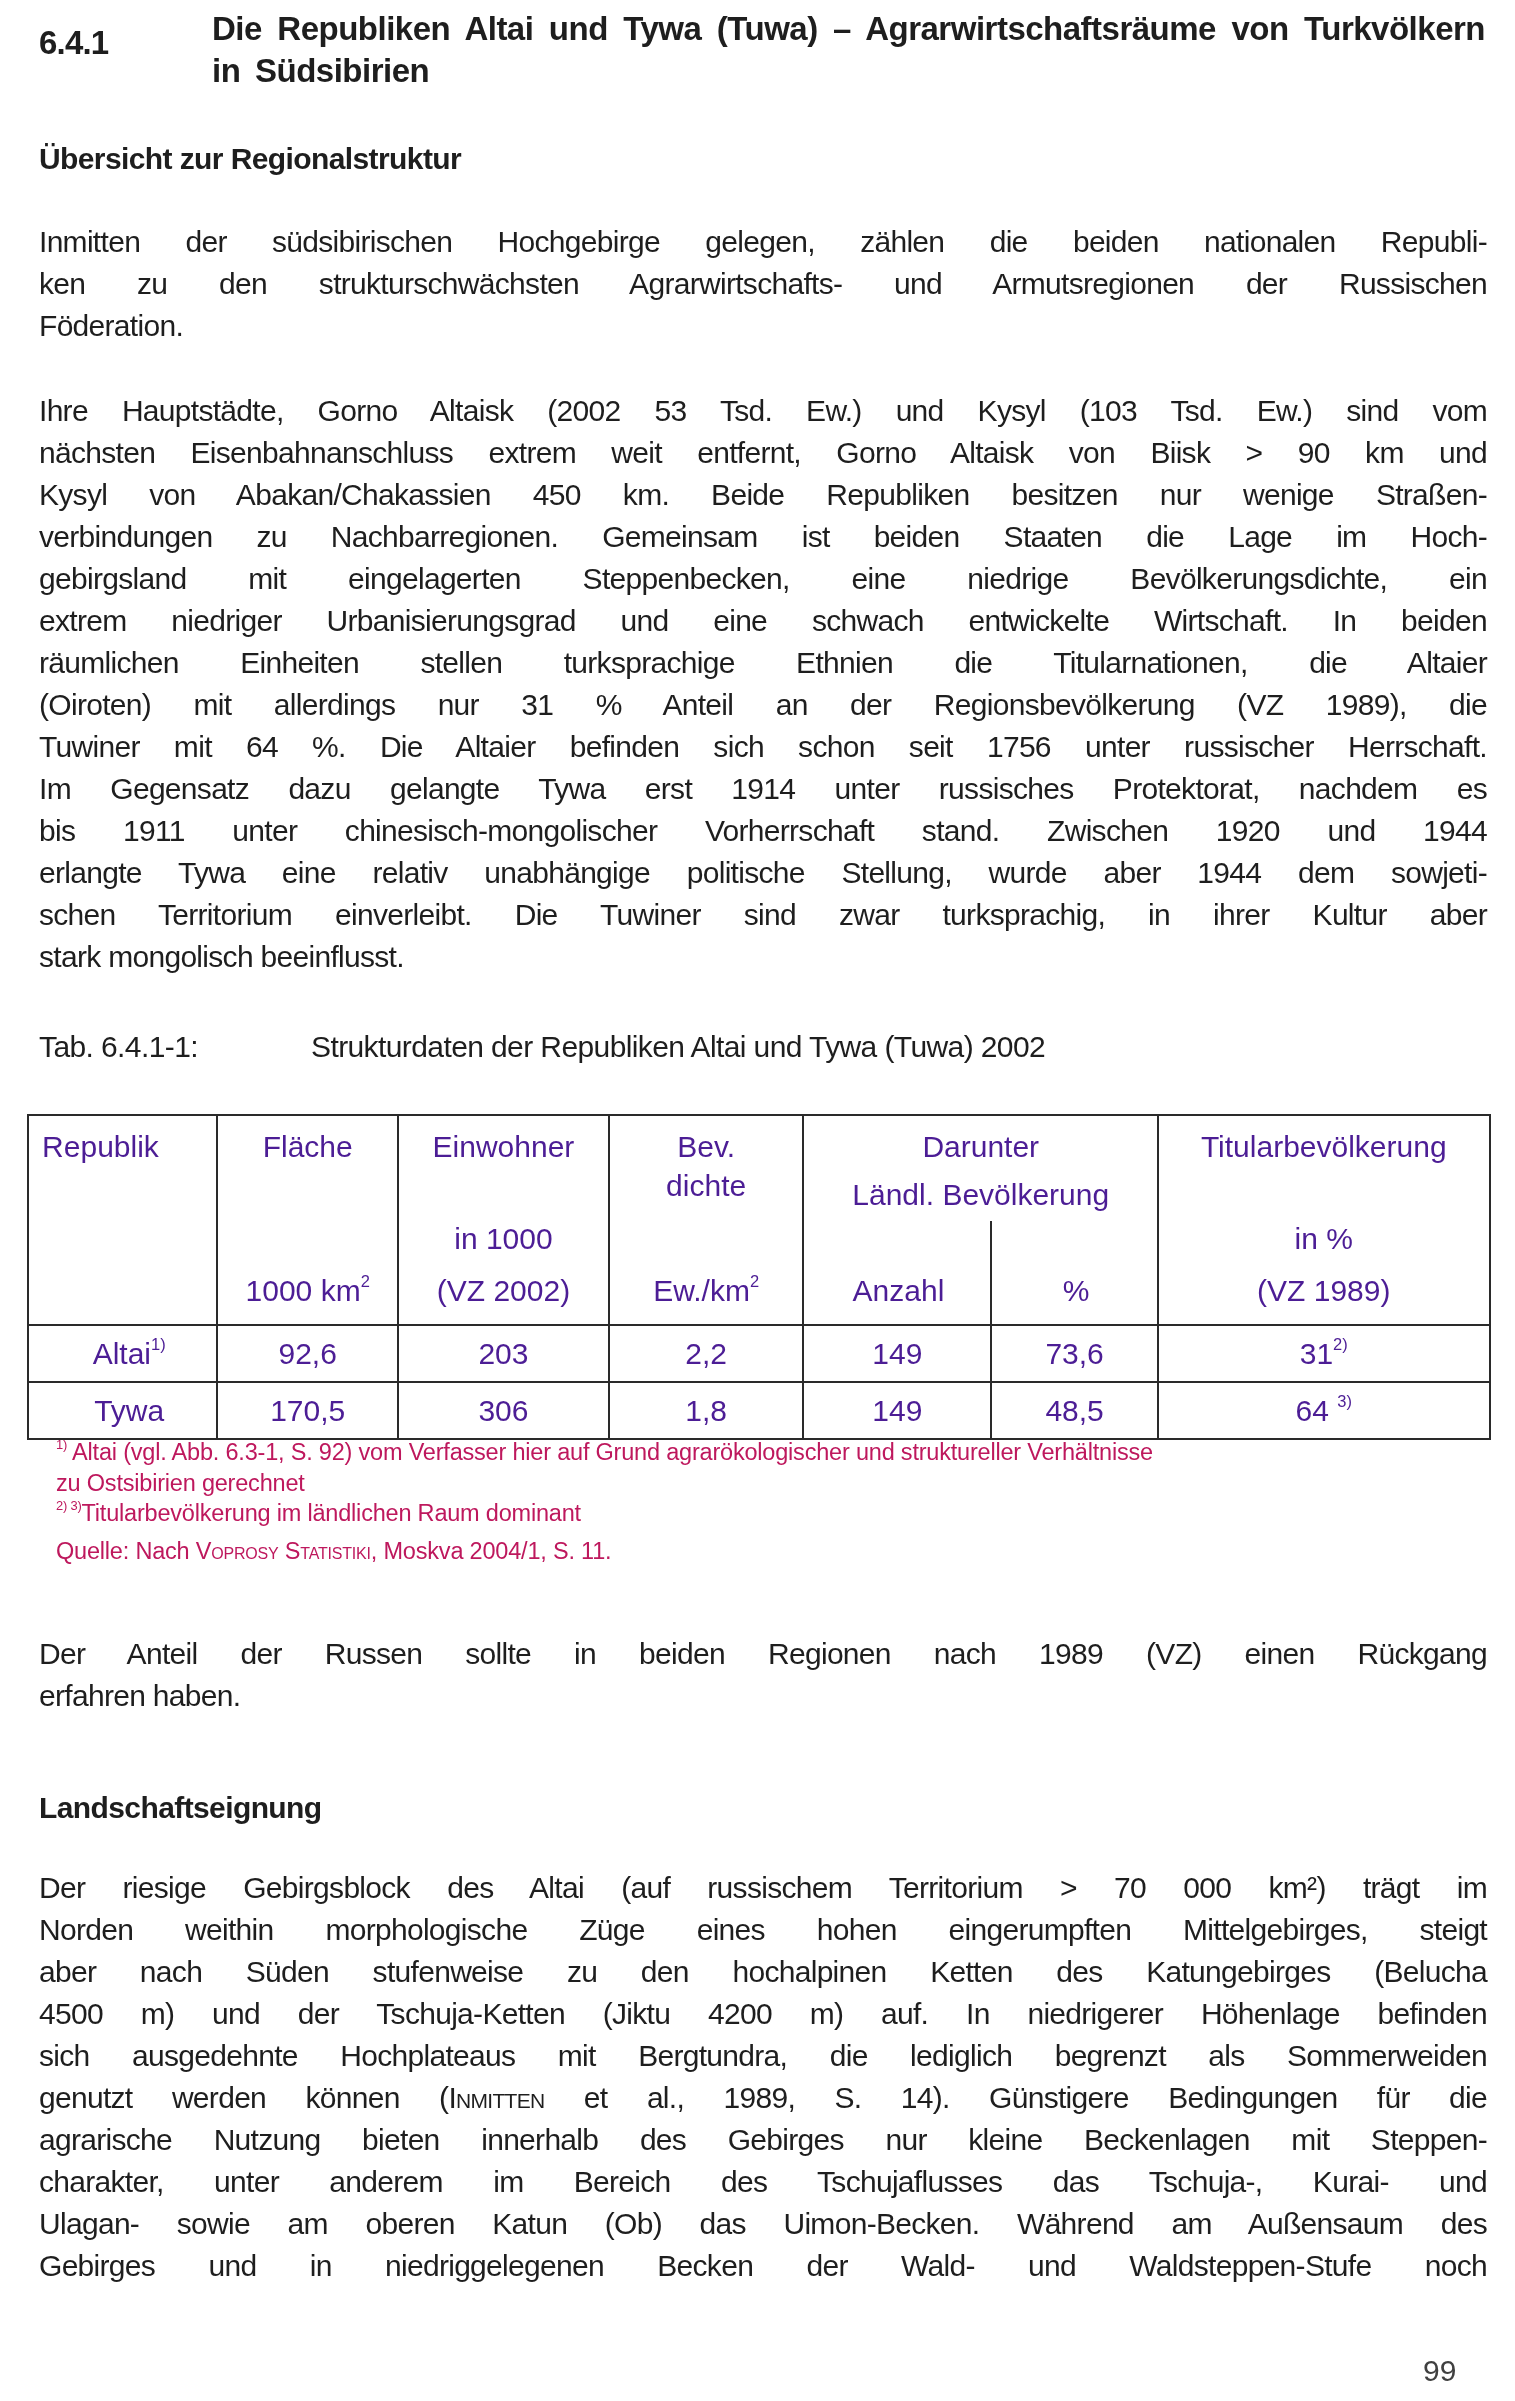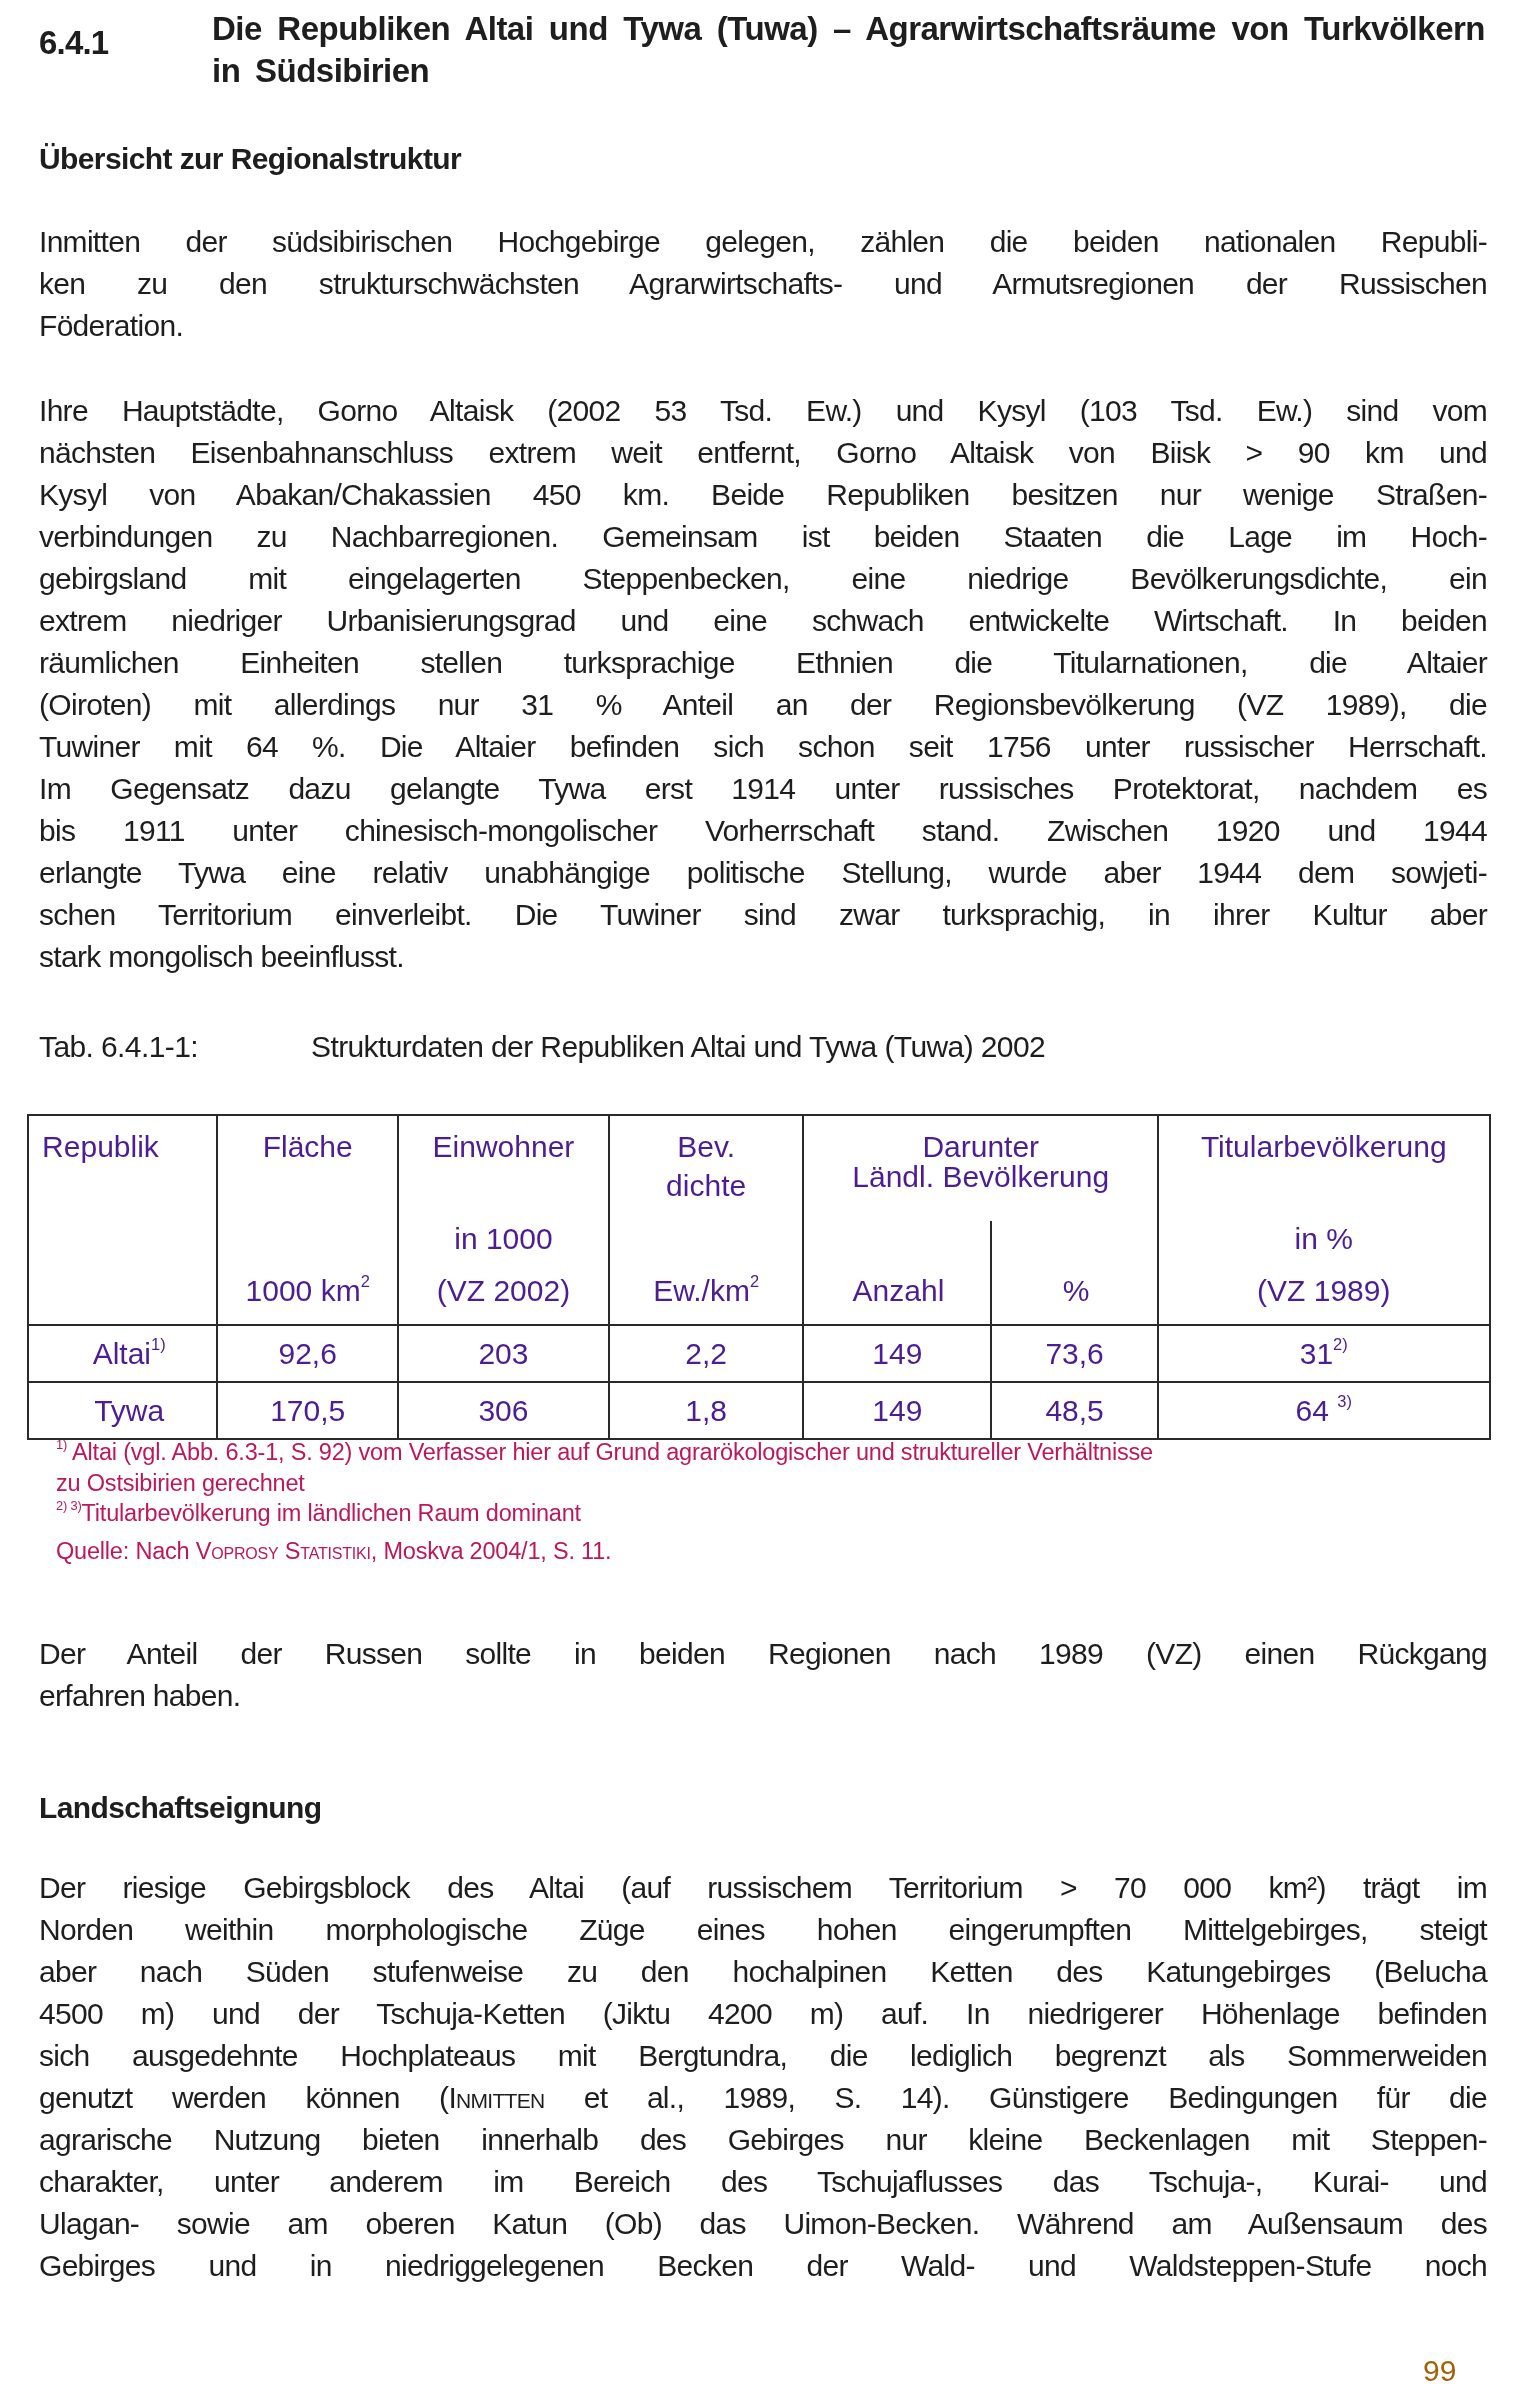"Ländl. Bevölkerung" div.ht { top: 44px -> 62px }
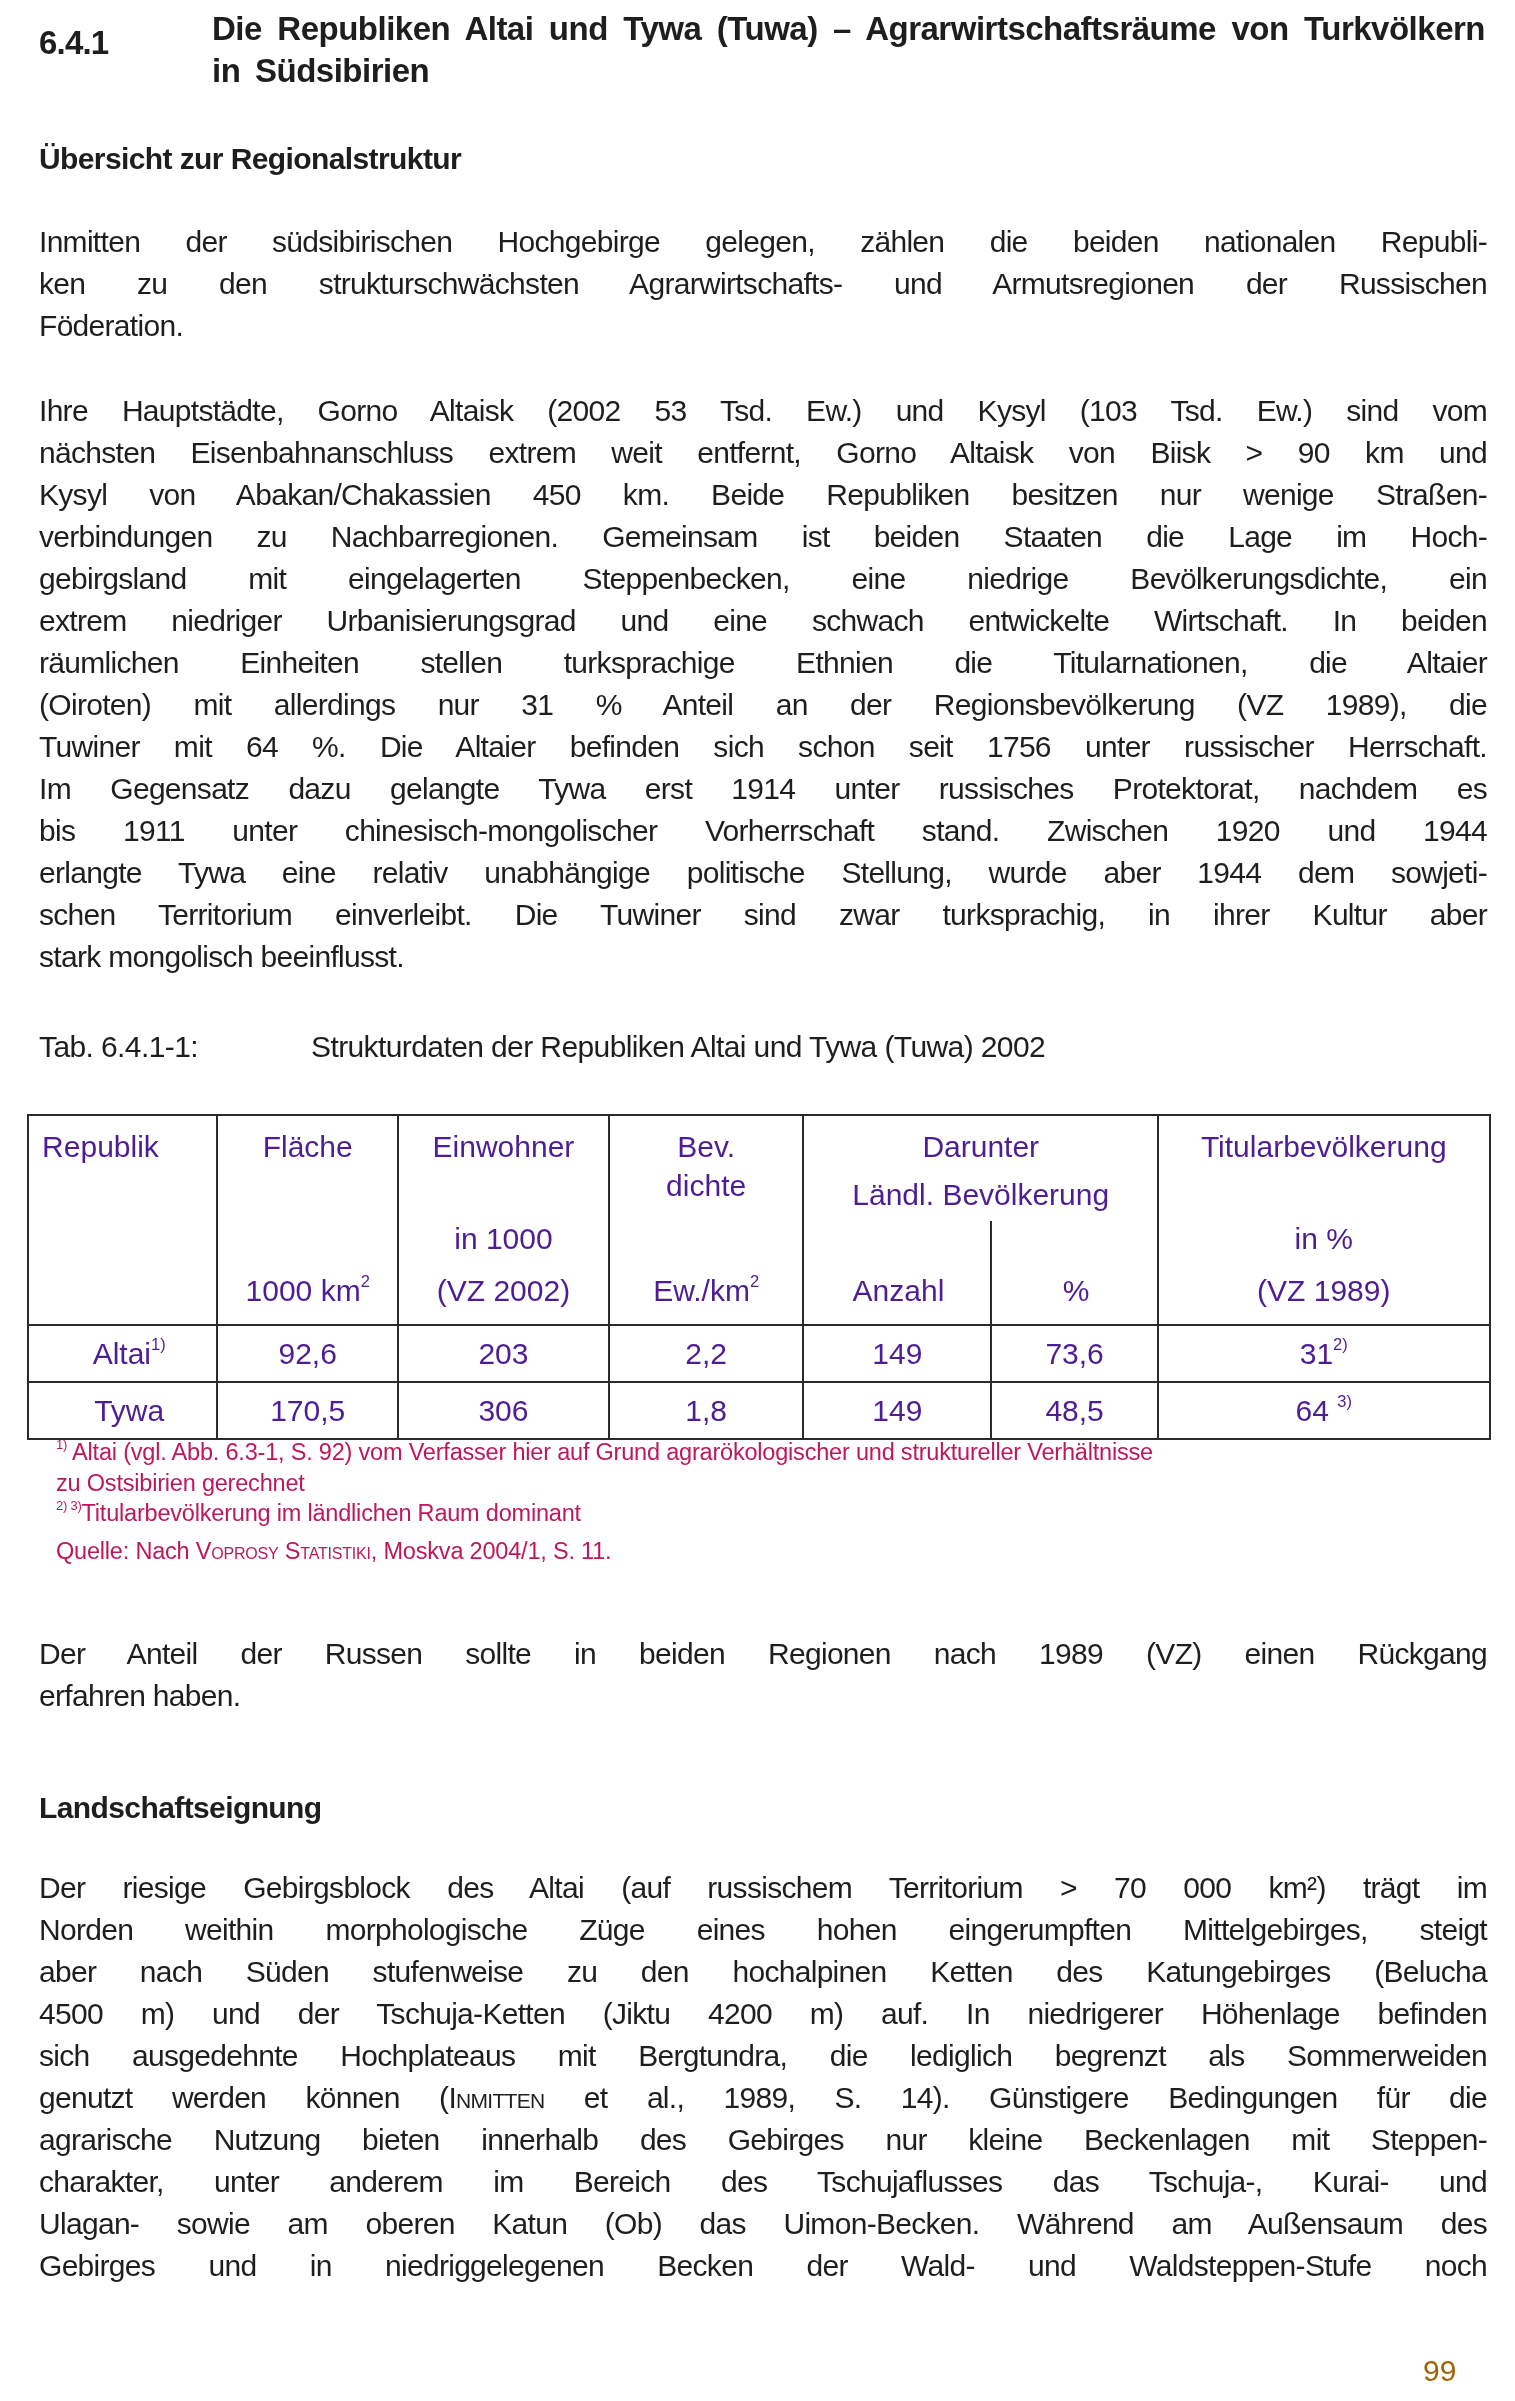"99" .page-num { color: #a16207 -> #404040 }
